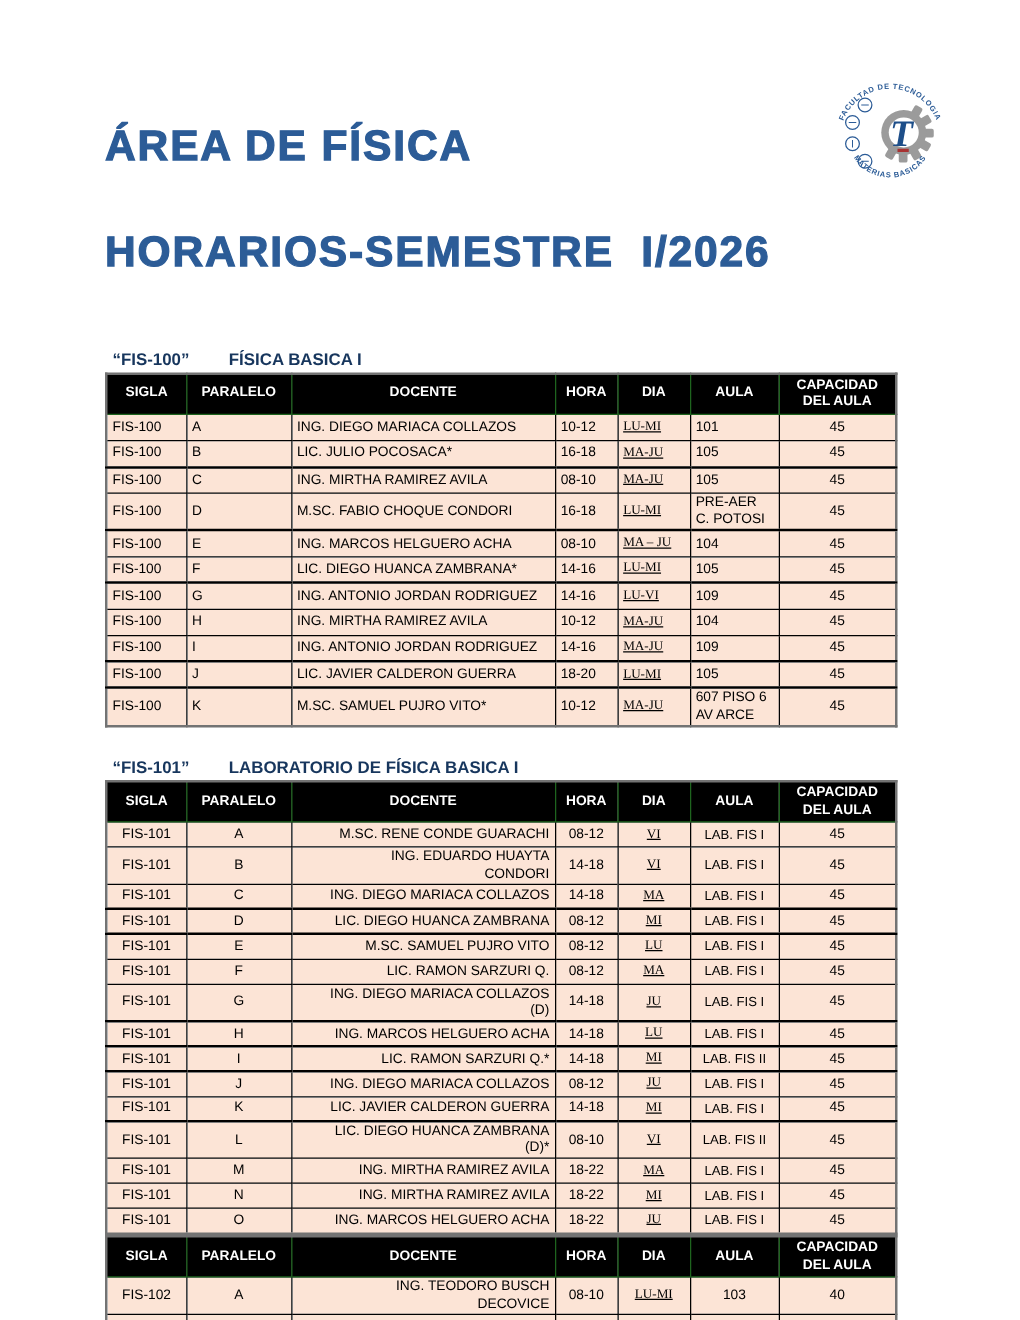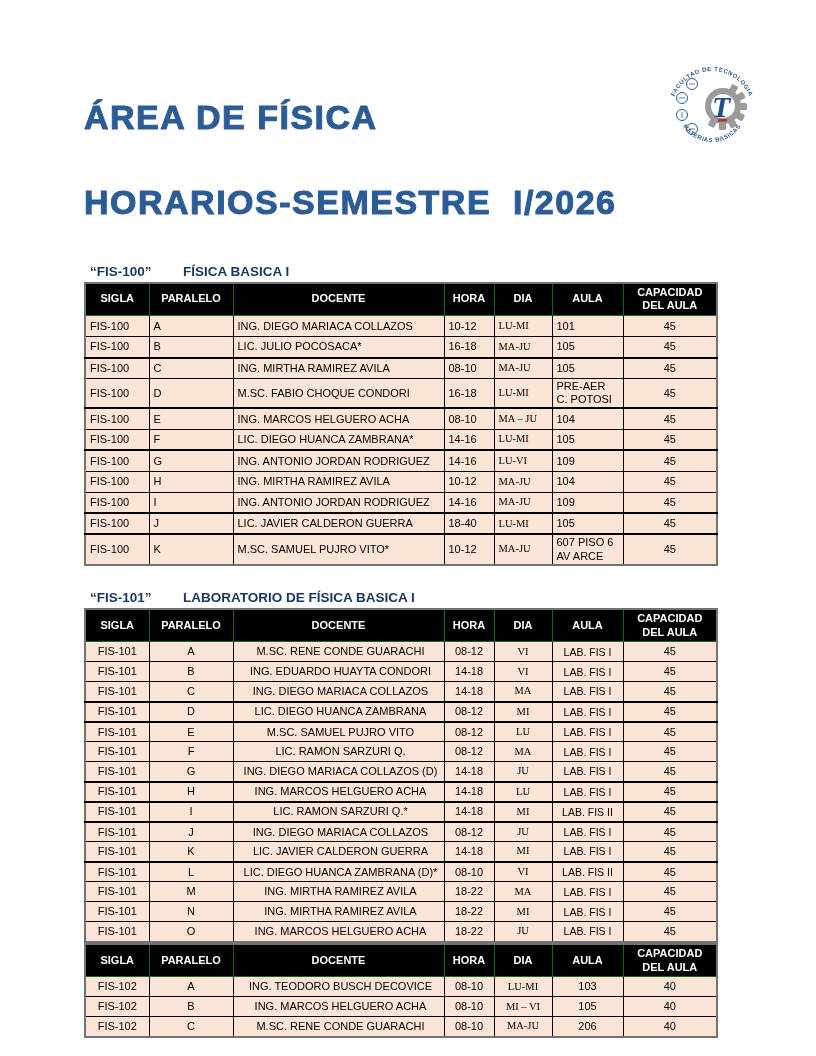"“FIS-100” FÍSICA BASICA I" #sec1 .section-head { margin-top: none -> 16px }
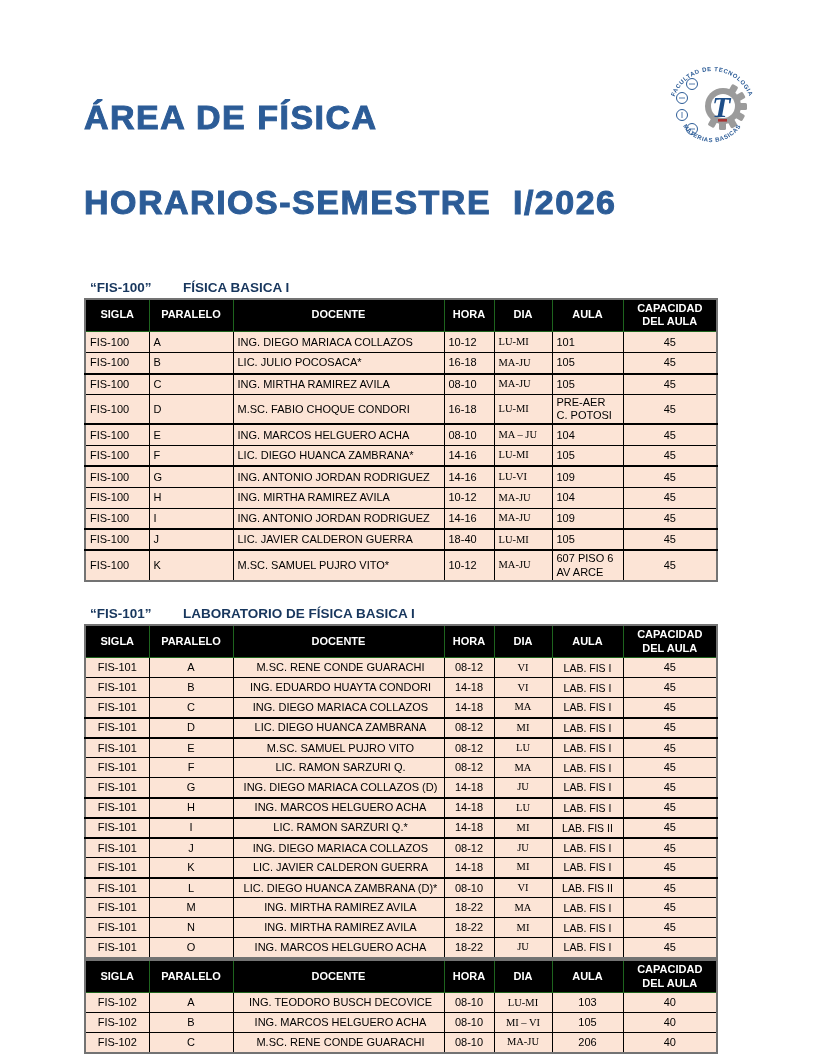"LU-MI" .tbl td:nth-child(5) { text-decoration: none -> underline }
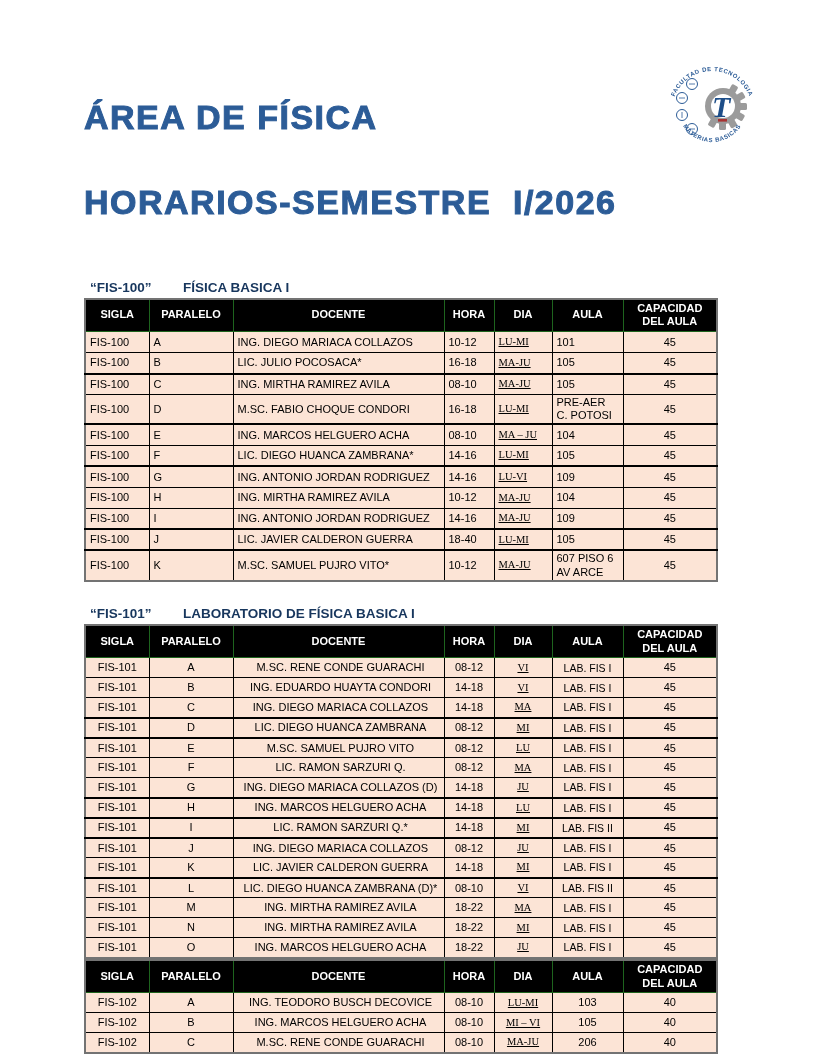"18-40" td { text: 18-40 -> 18-20 }
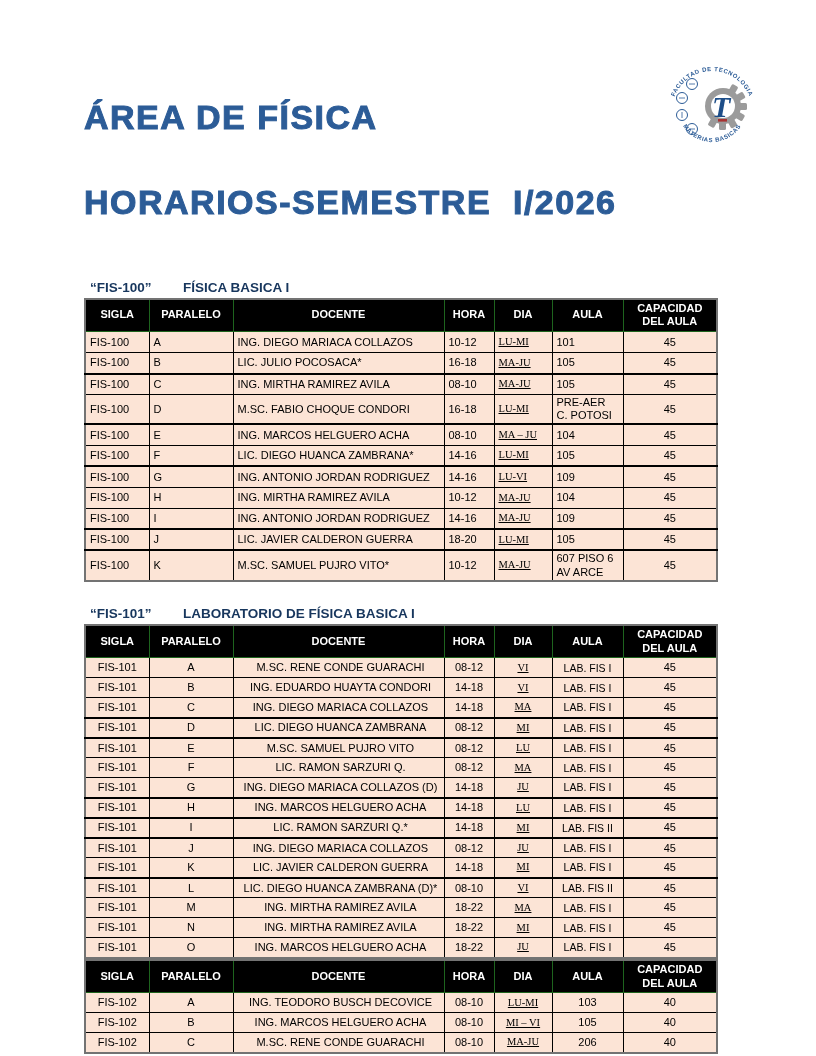"M.SC. RENE CONDE GUARACHI" .t2 td:nth-child(3), .t3 td:nth-child(3) { padding-left: 8px -> 26px; text-align: center -> right }
